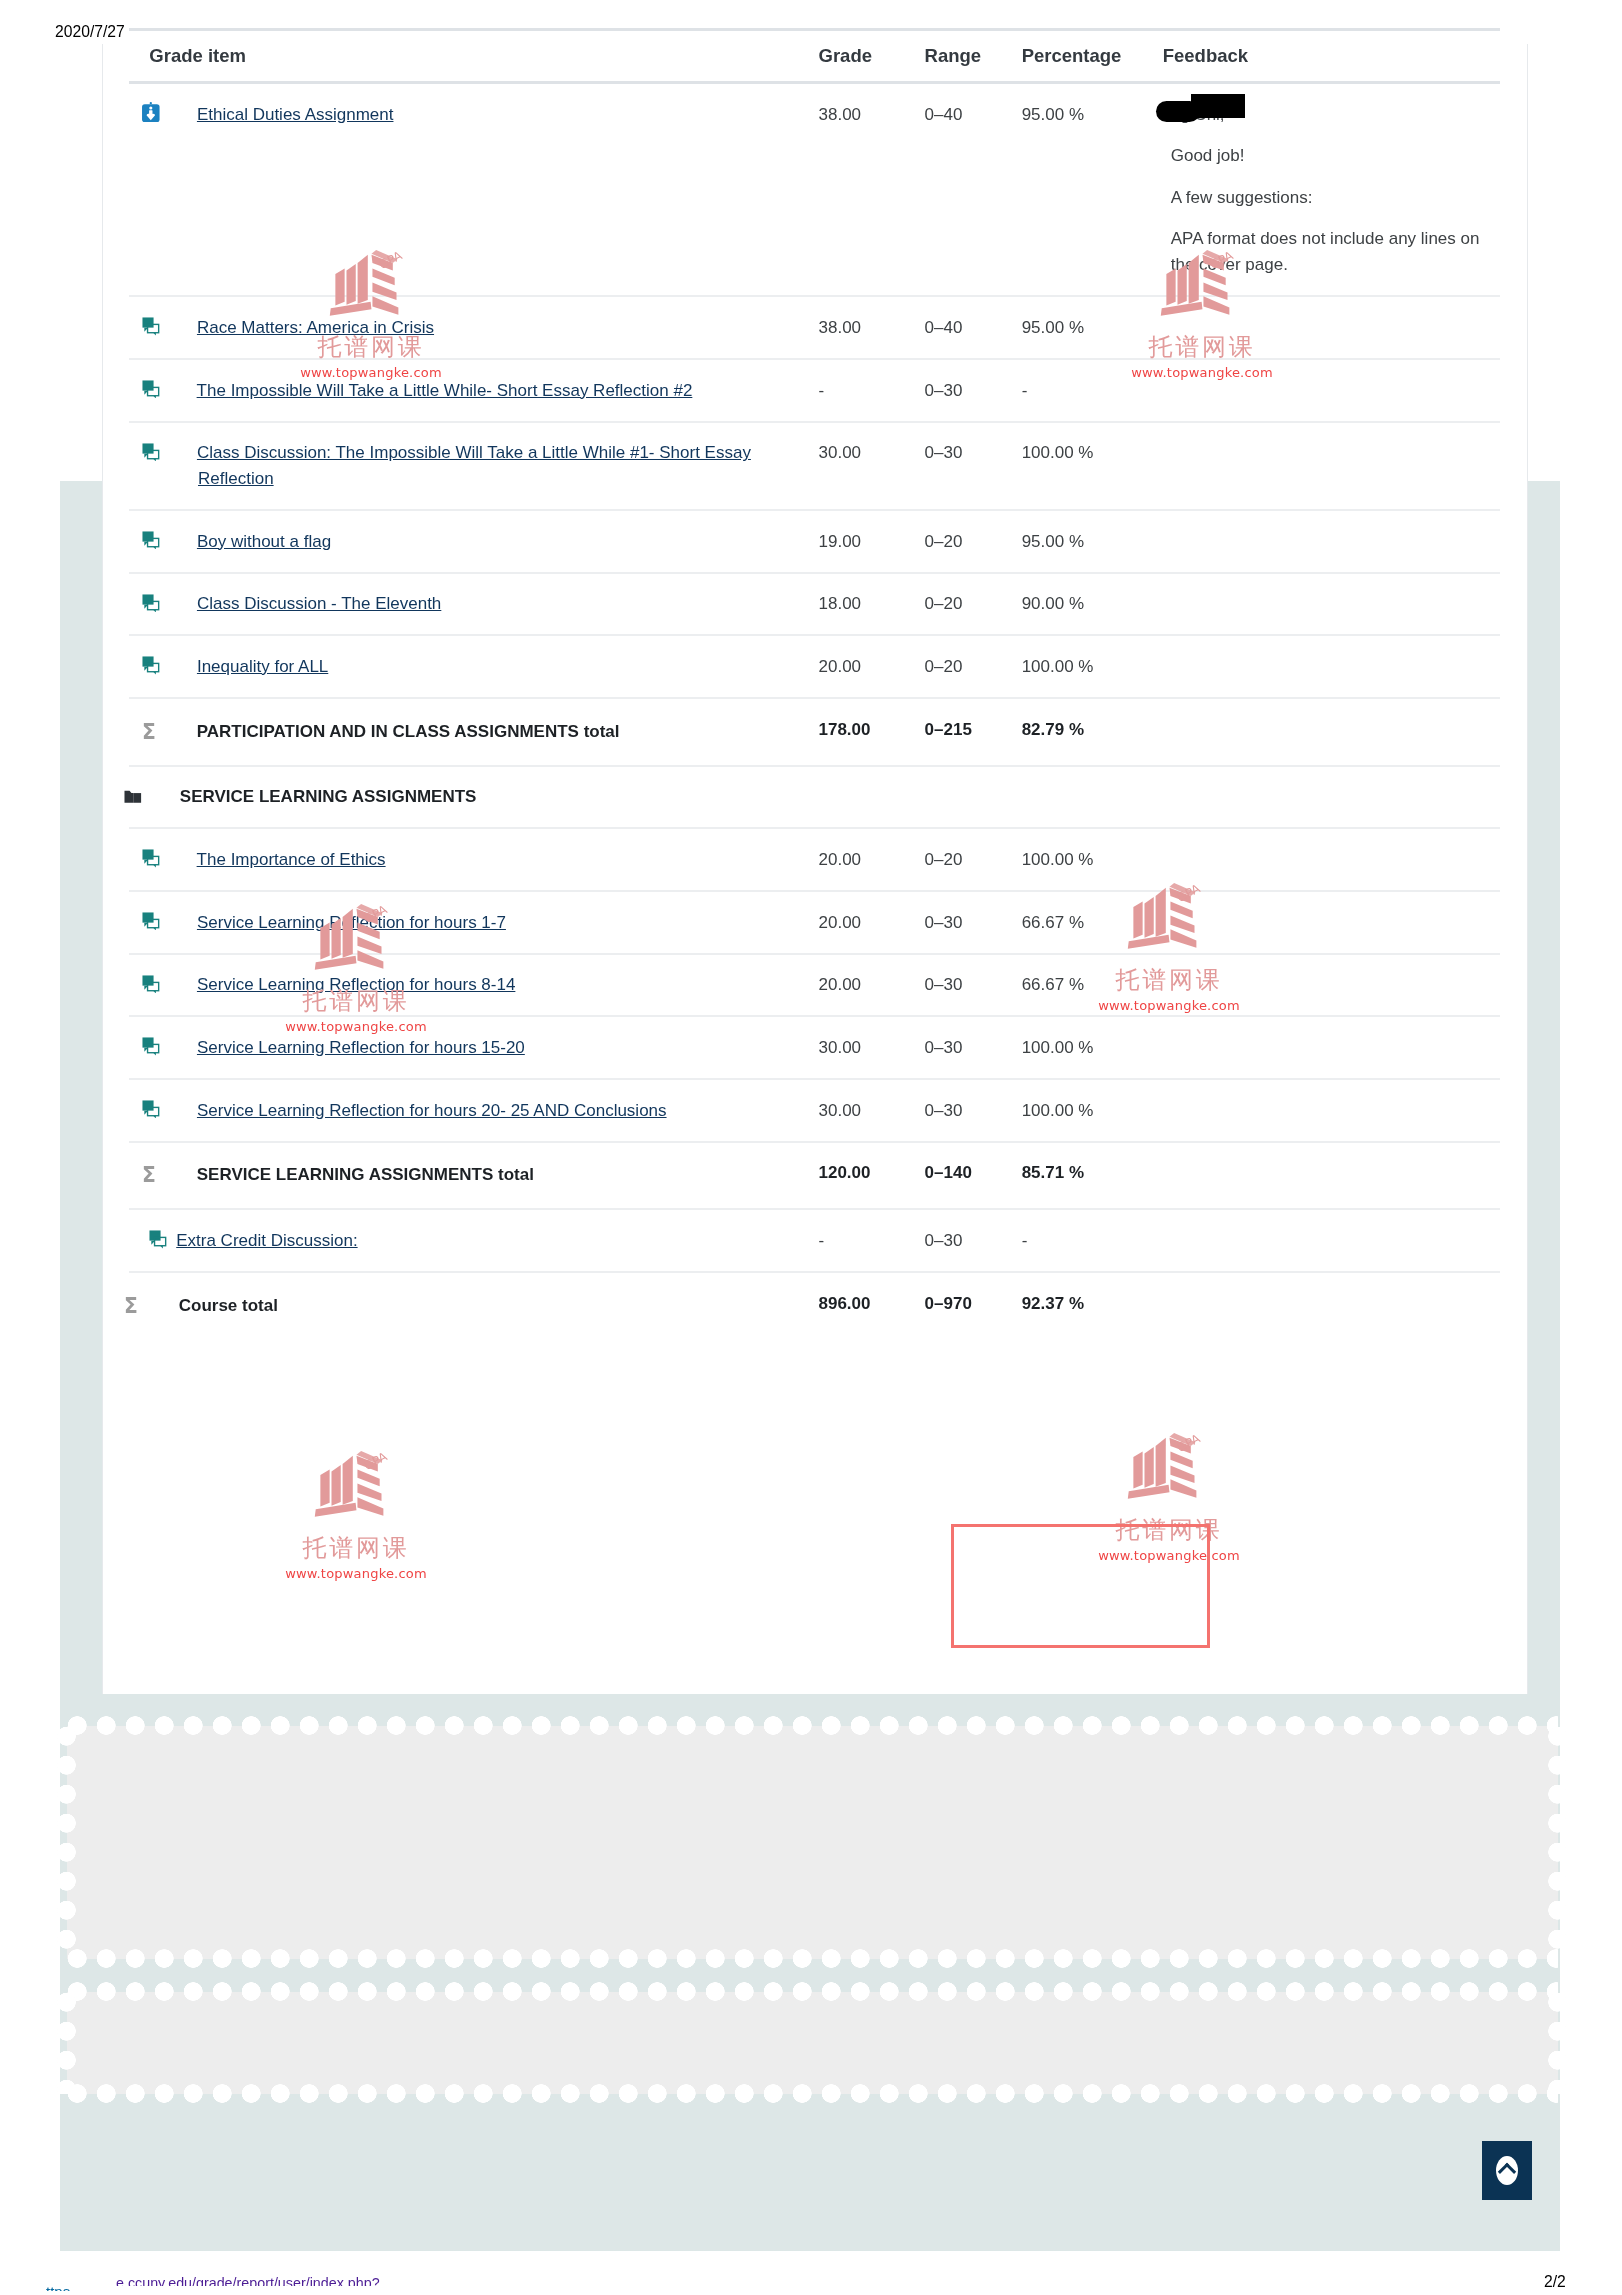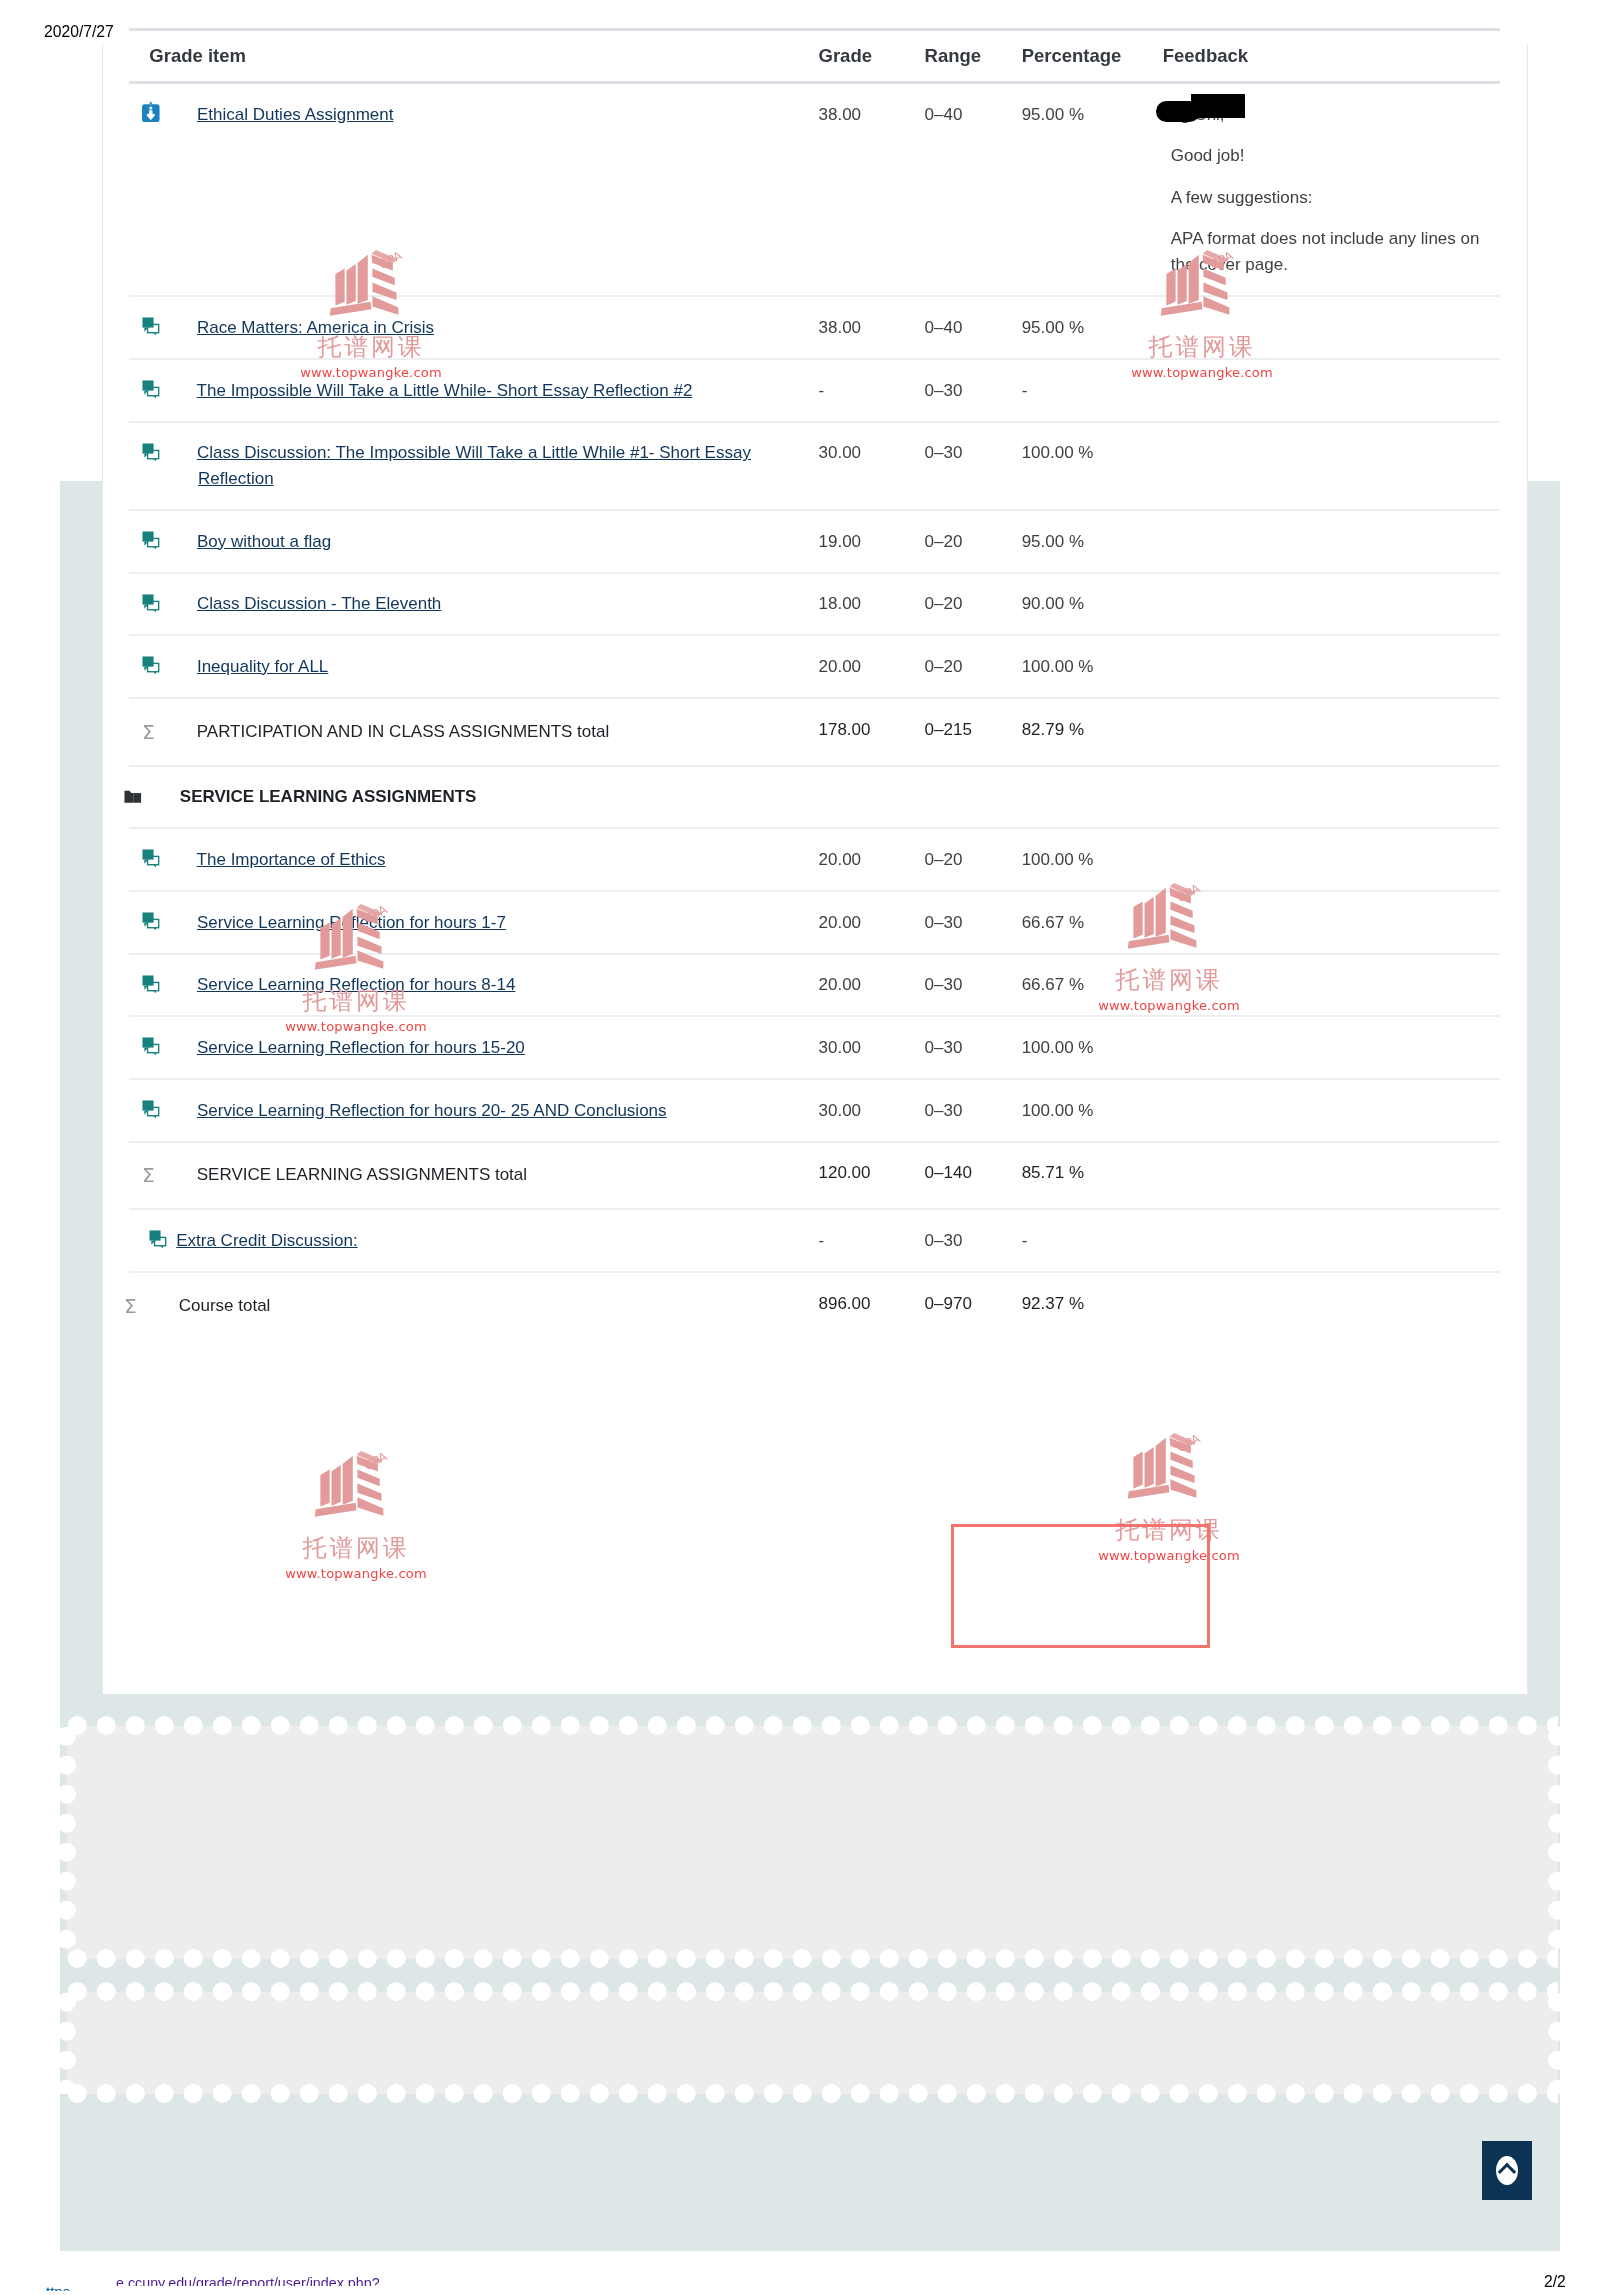"2020/7/27" .print-date { left: 44px -> 55px }
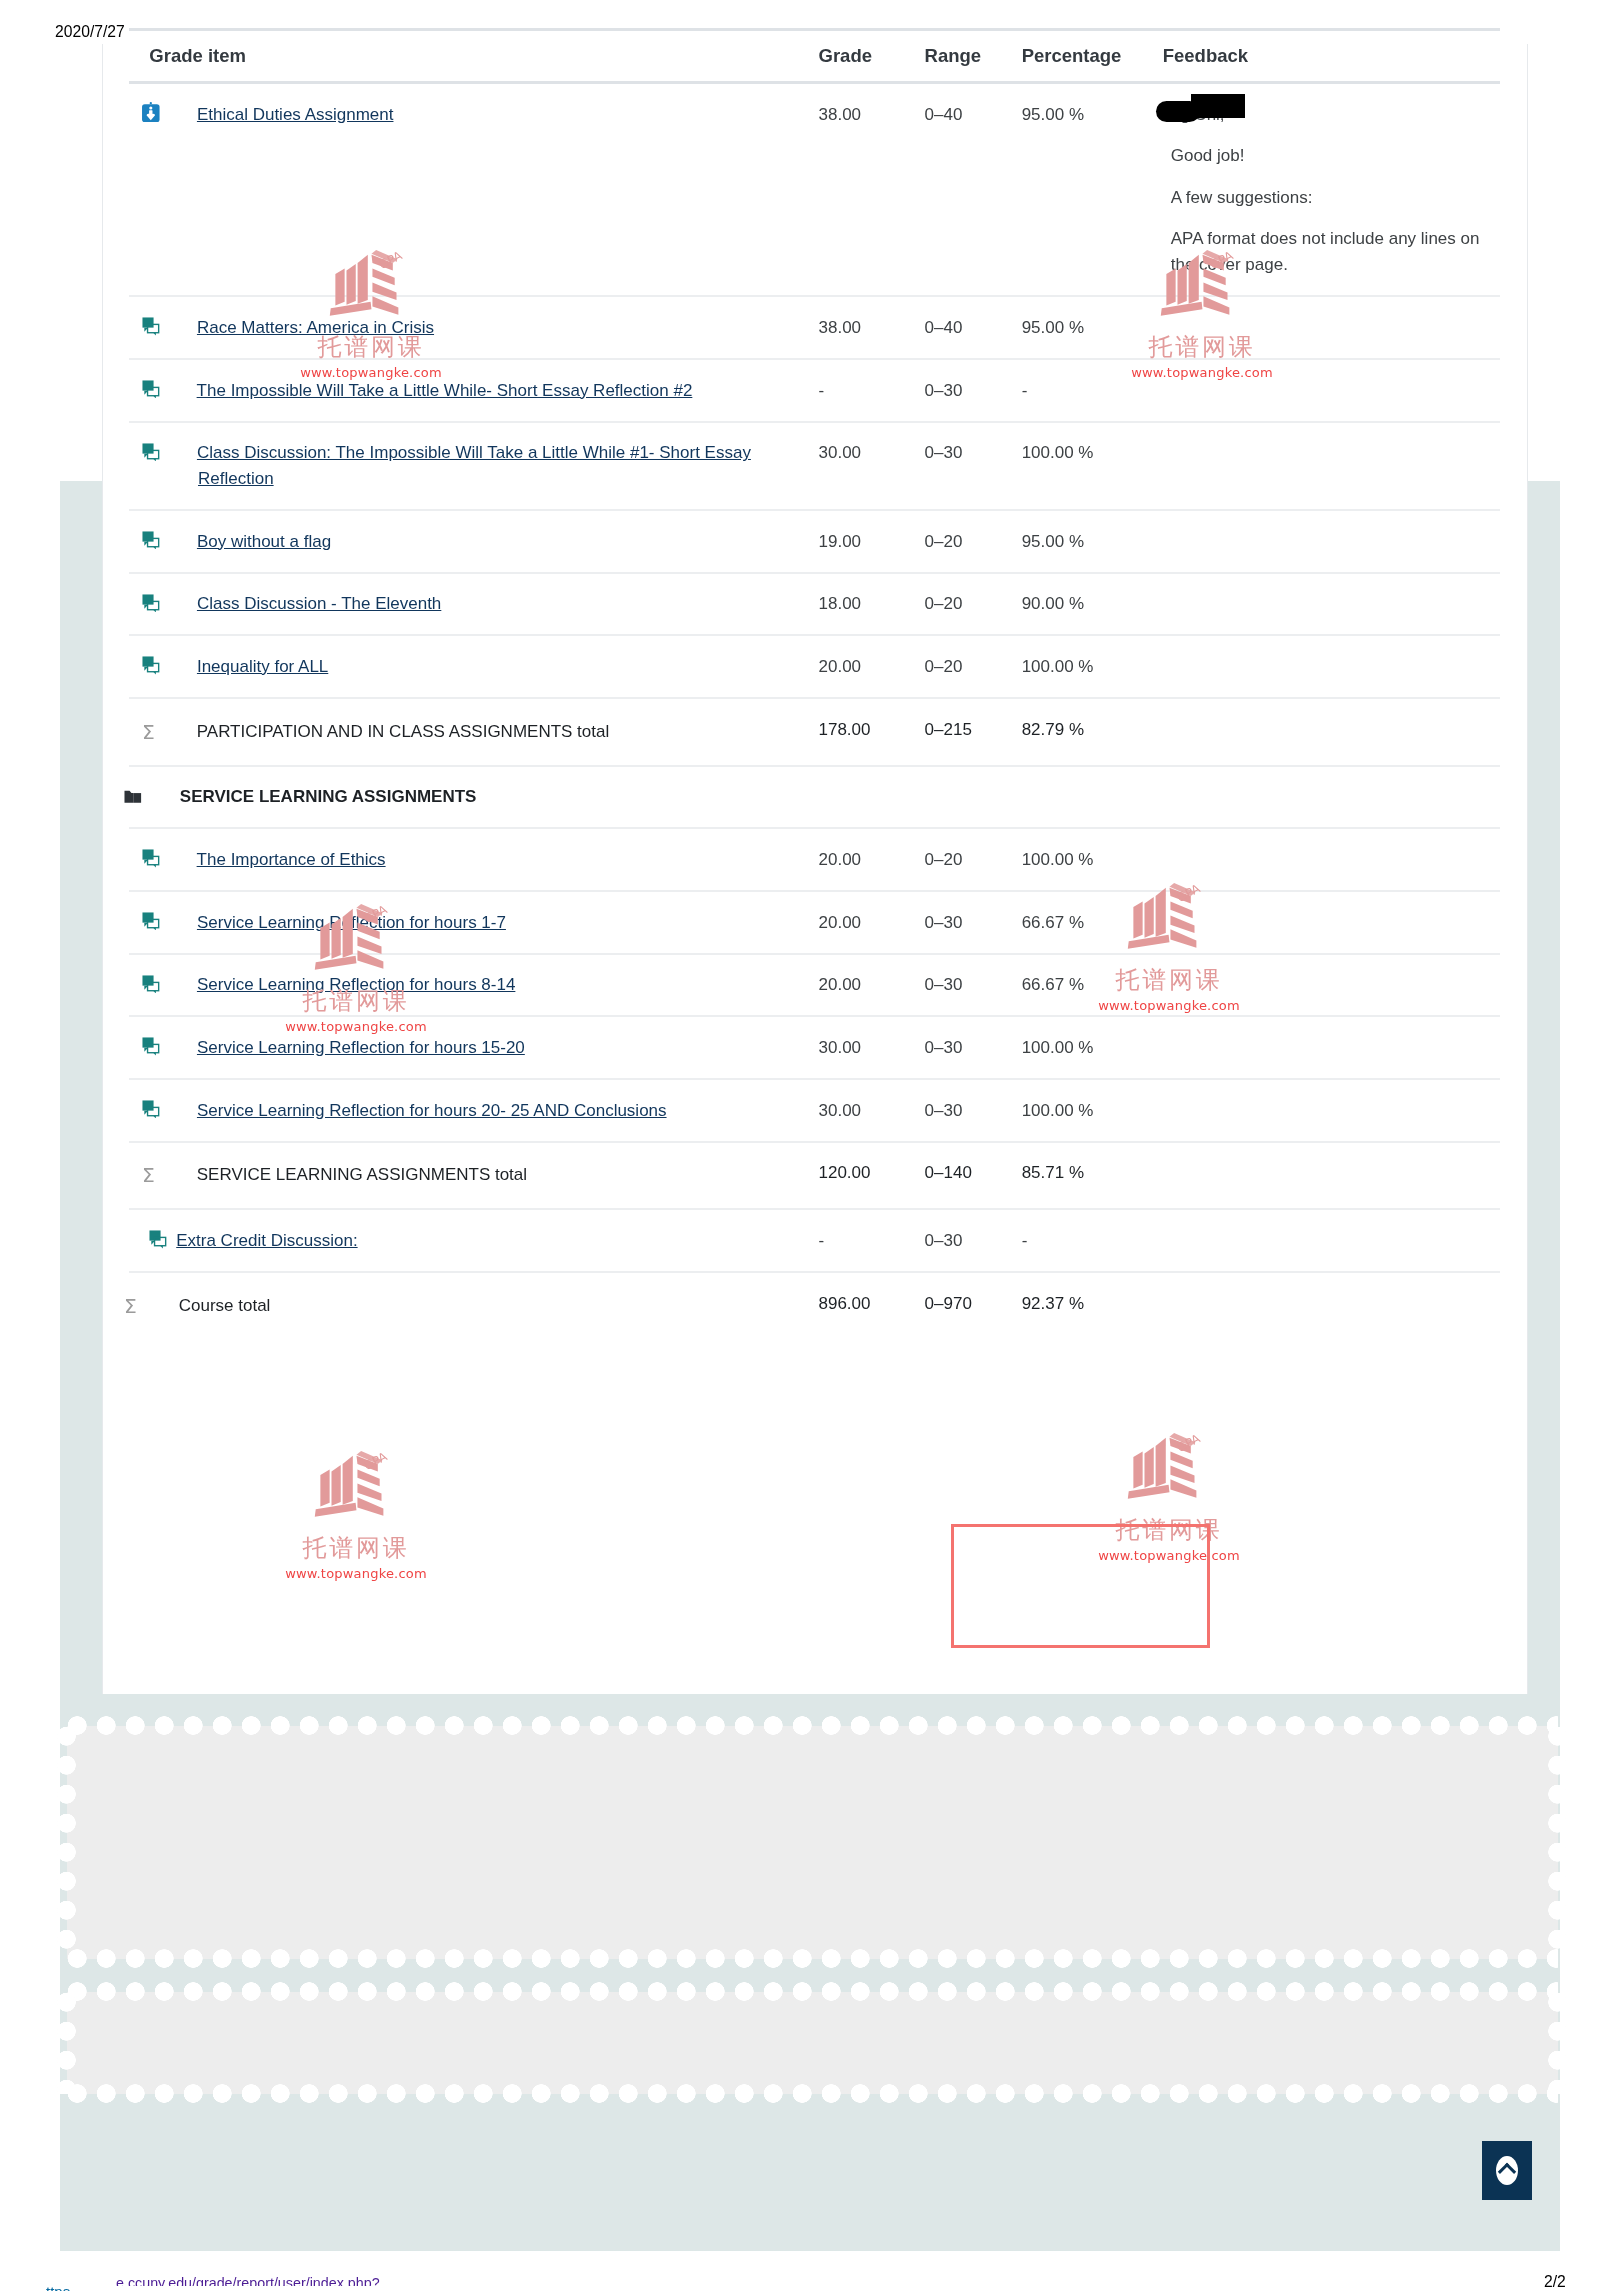"Σ PARTICIPATION AND IN CLASS" .row-total td { font-weight: normal -> bold }
